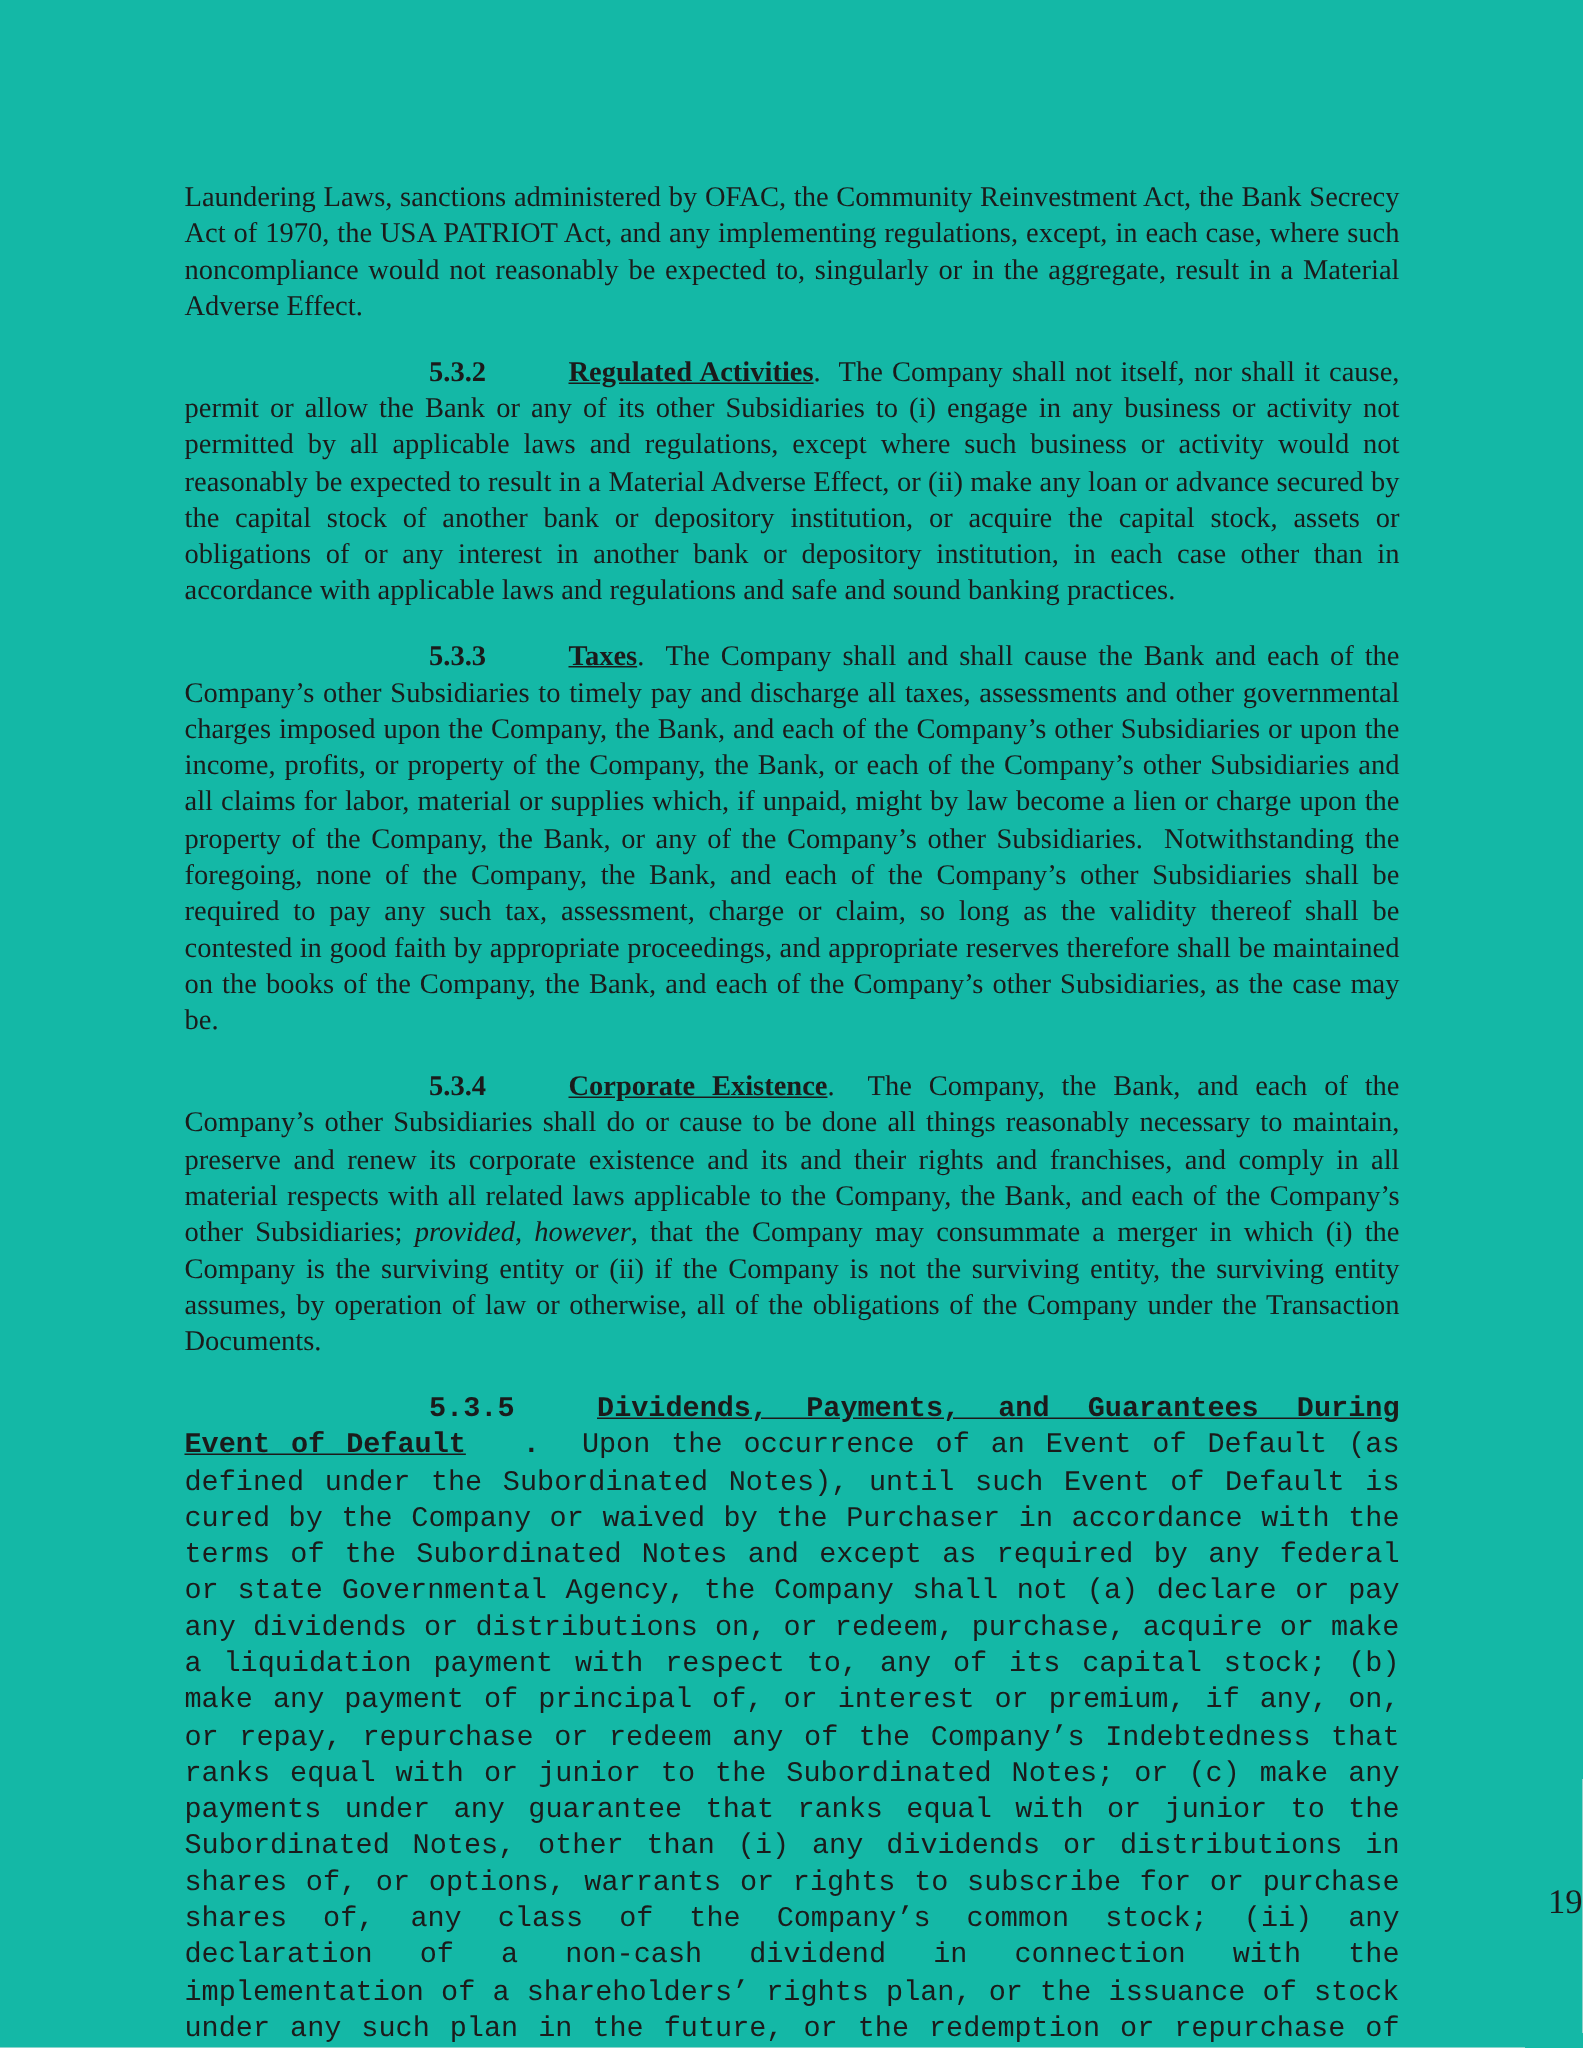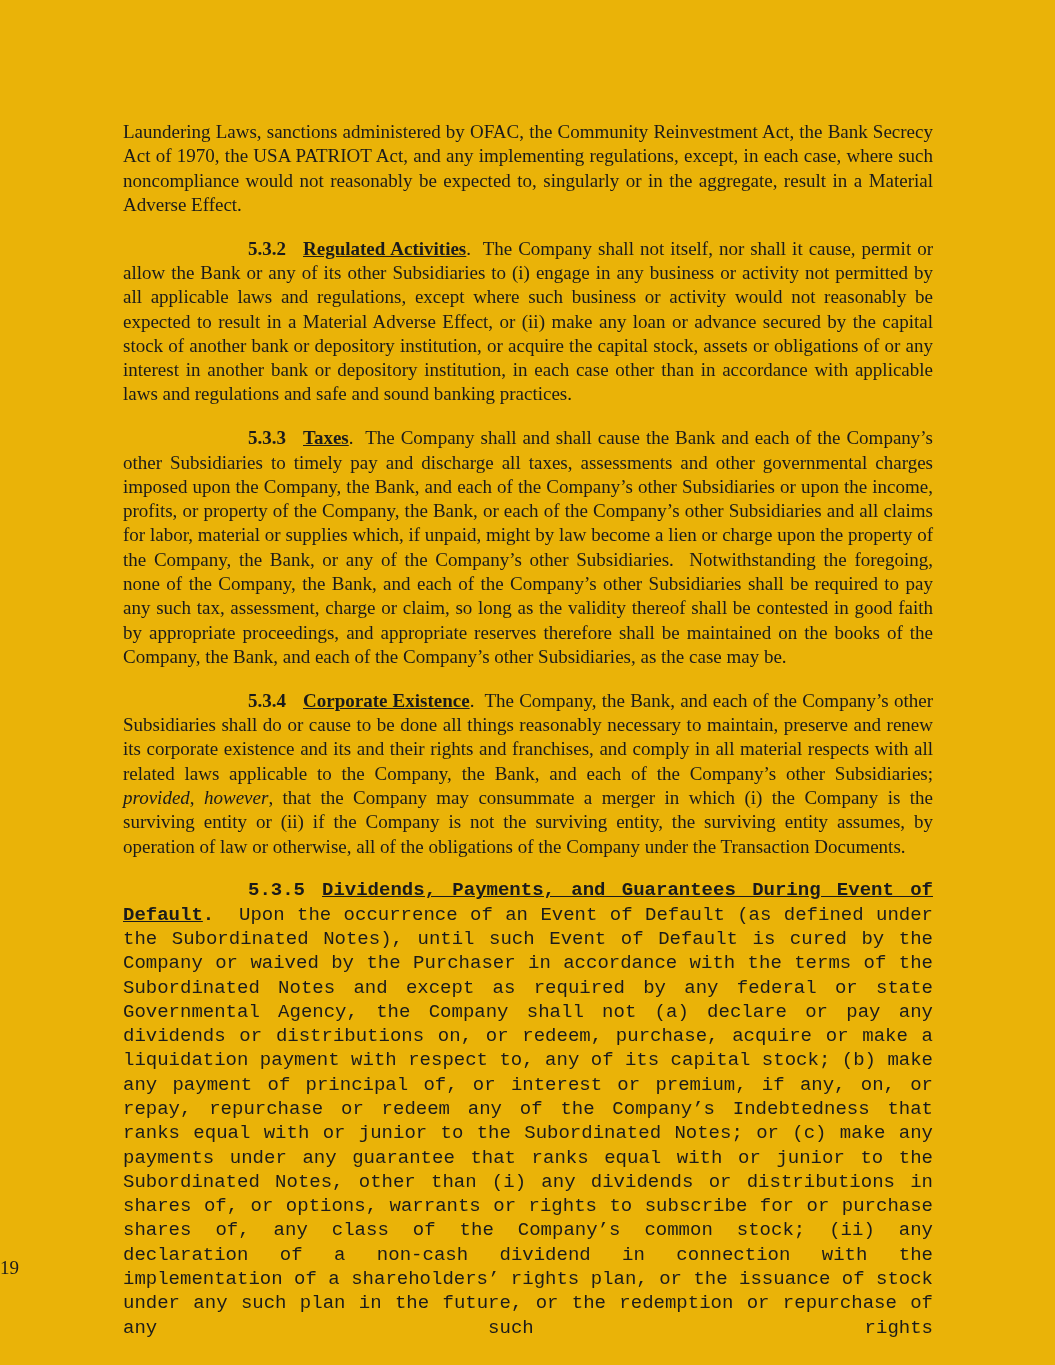"Laundering Laws, sanctions administered" .page { background: #eab308 -> #14b8a6 }
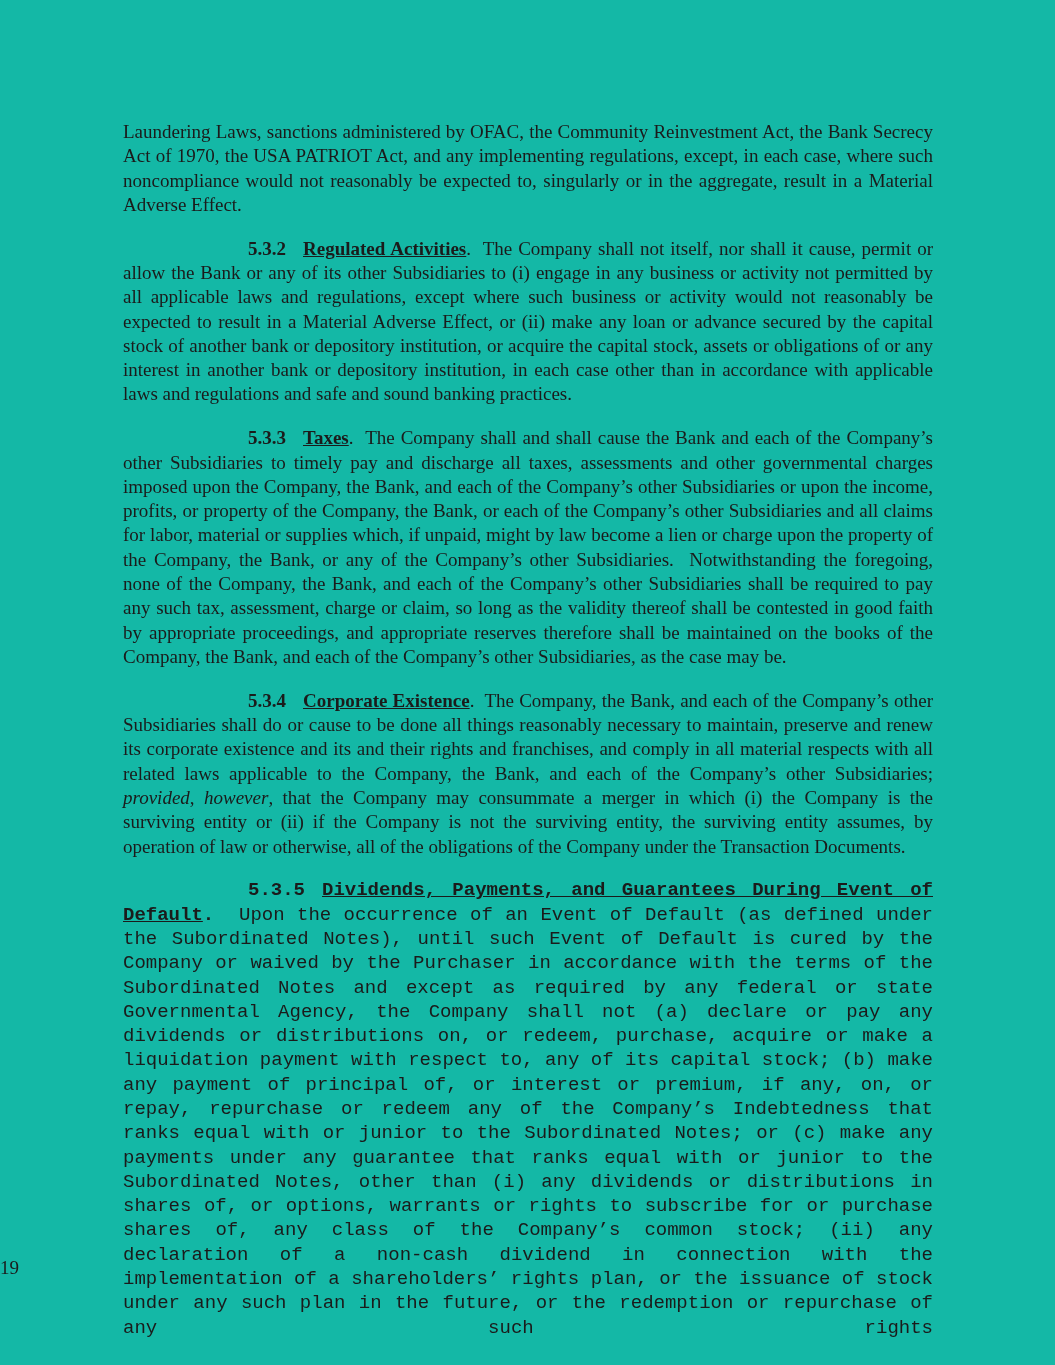"5.3.2" .b { margin-left: none -> 38px }
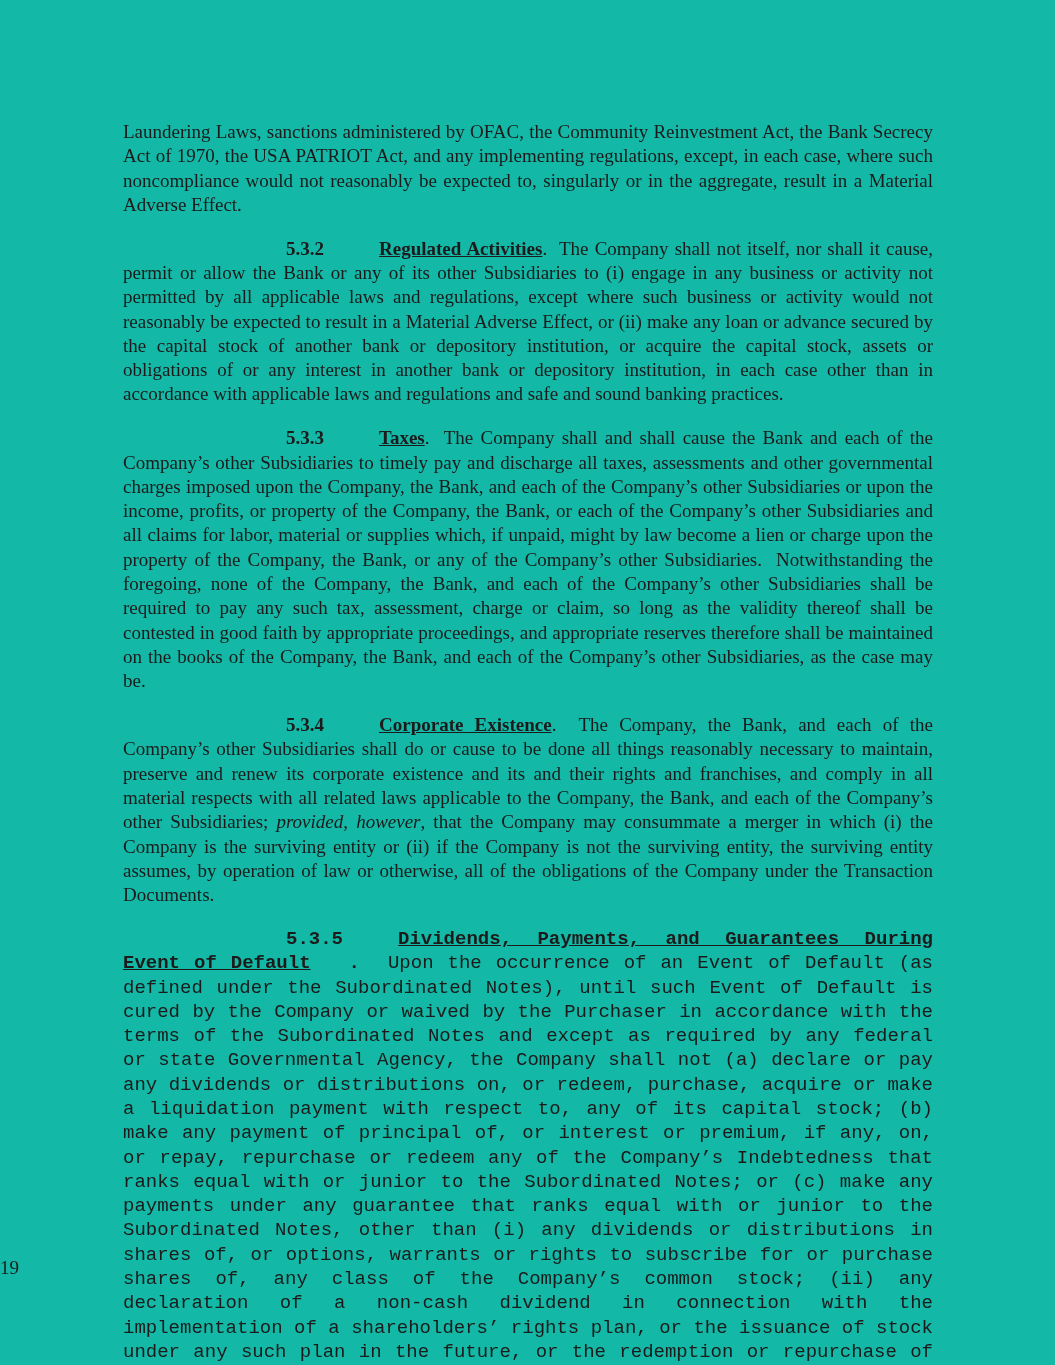"19" .pagenum { font-size: 19px -> 23px; text-align: left -> right }
